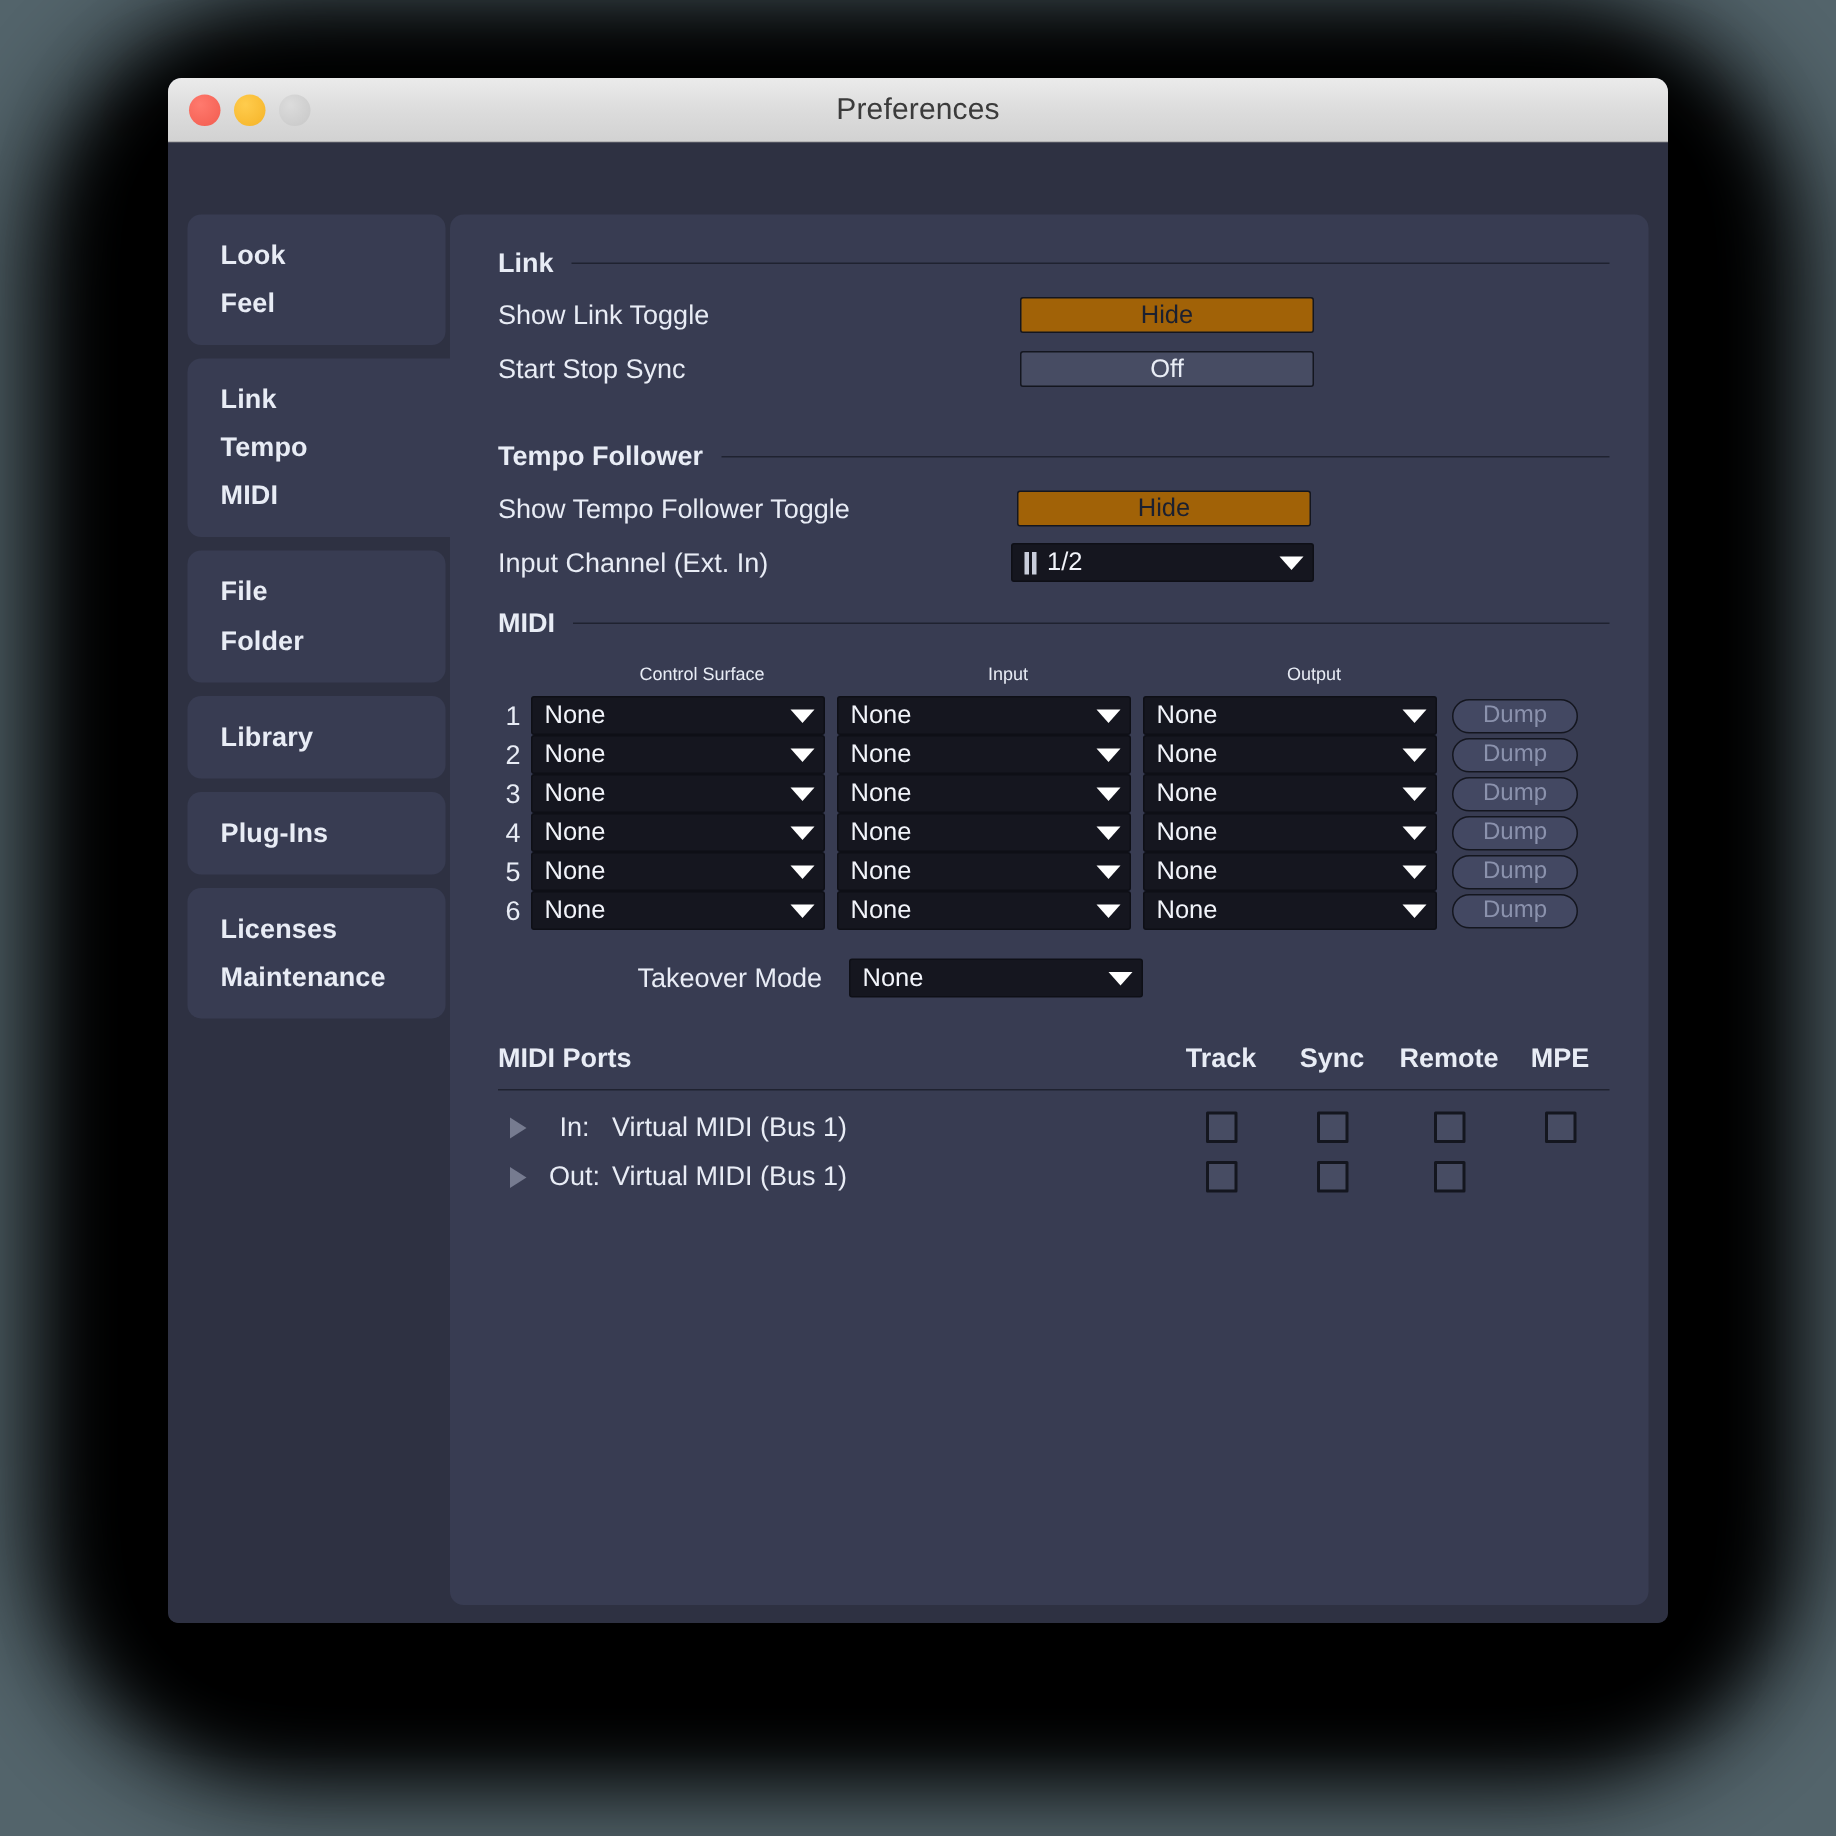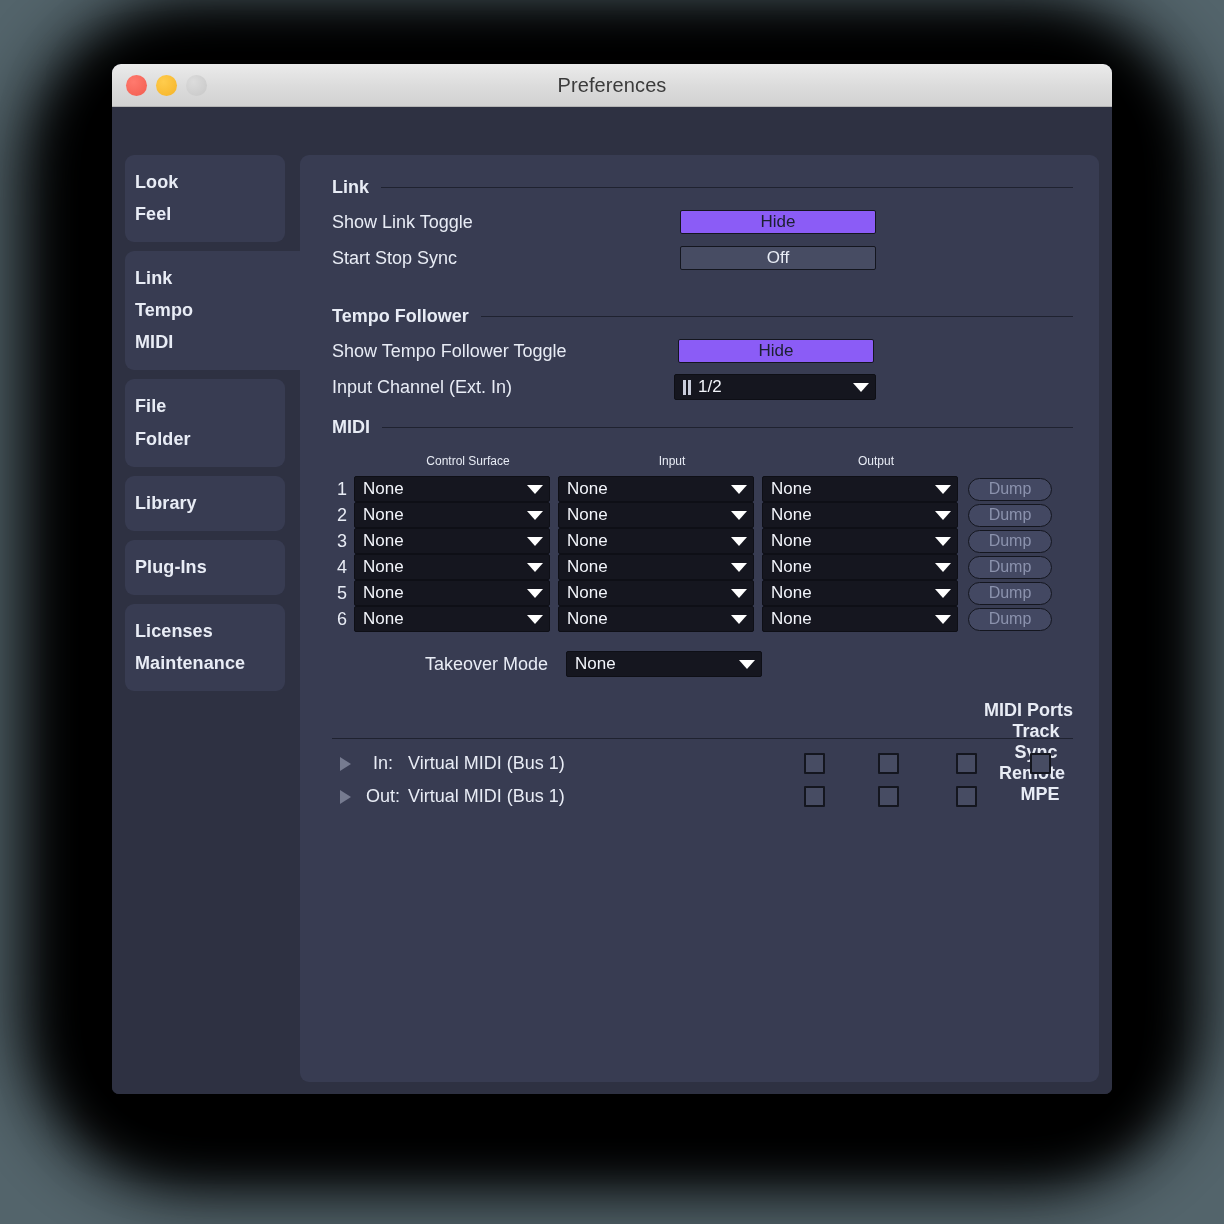"Preferences" #window { top: 64px -> 52px }
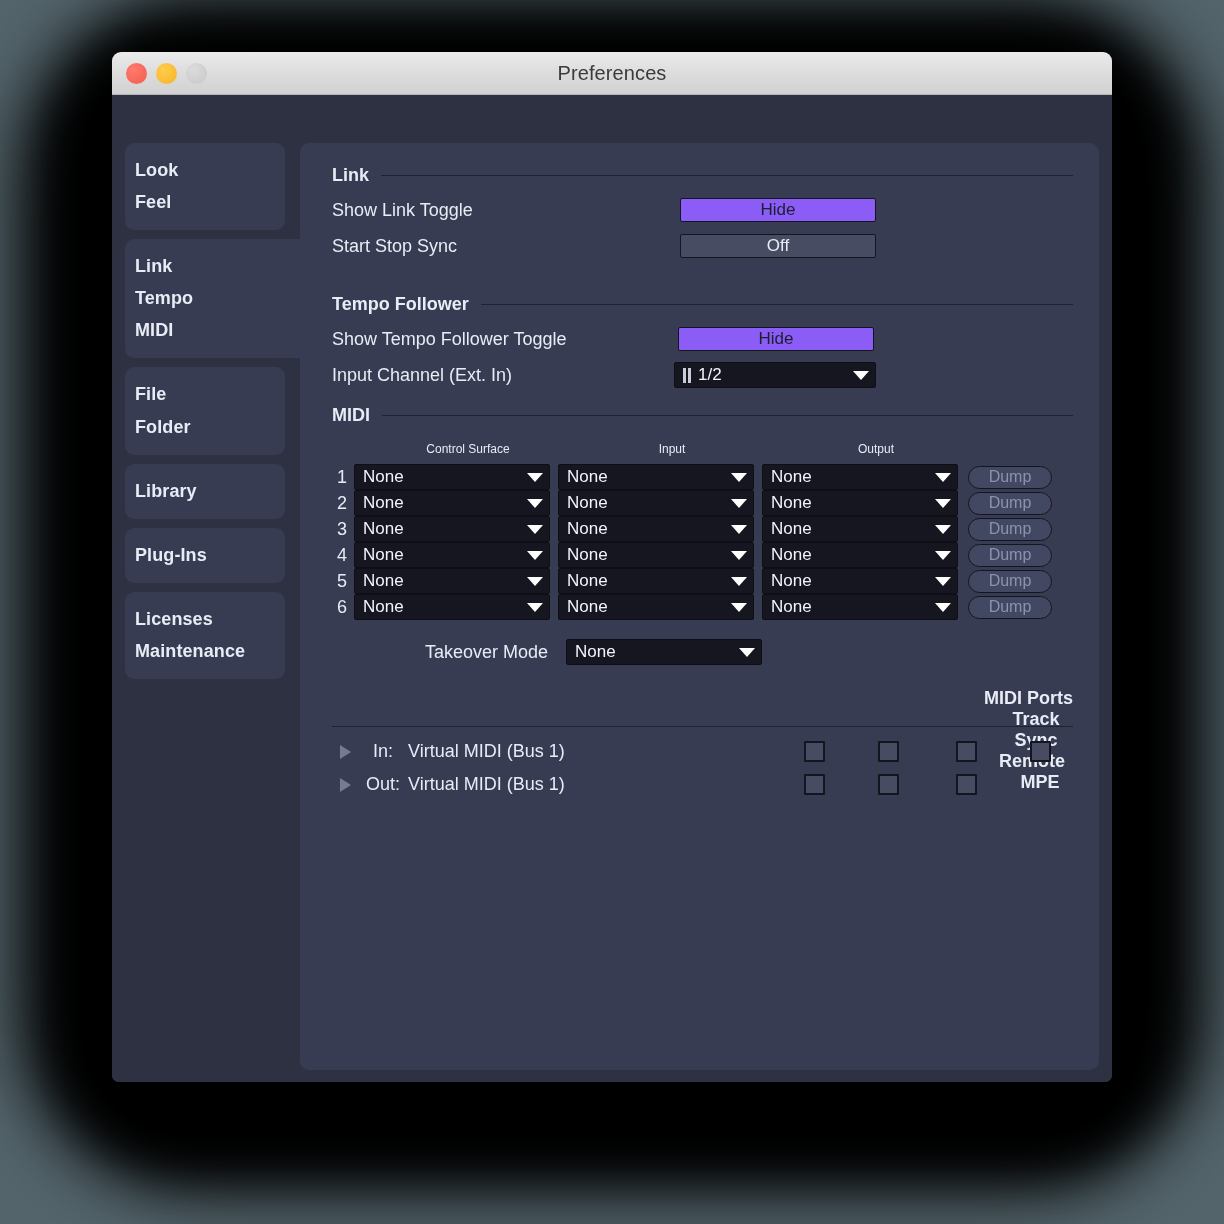"Look" .nav-group { padding: 11px 0 12px 0 -> 11px 0 12px 12px }
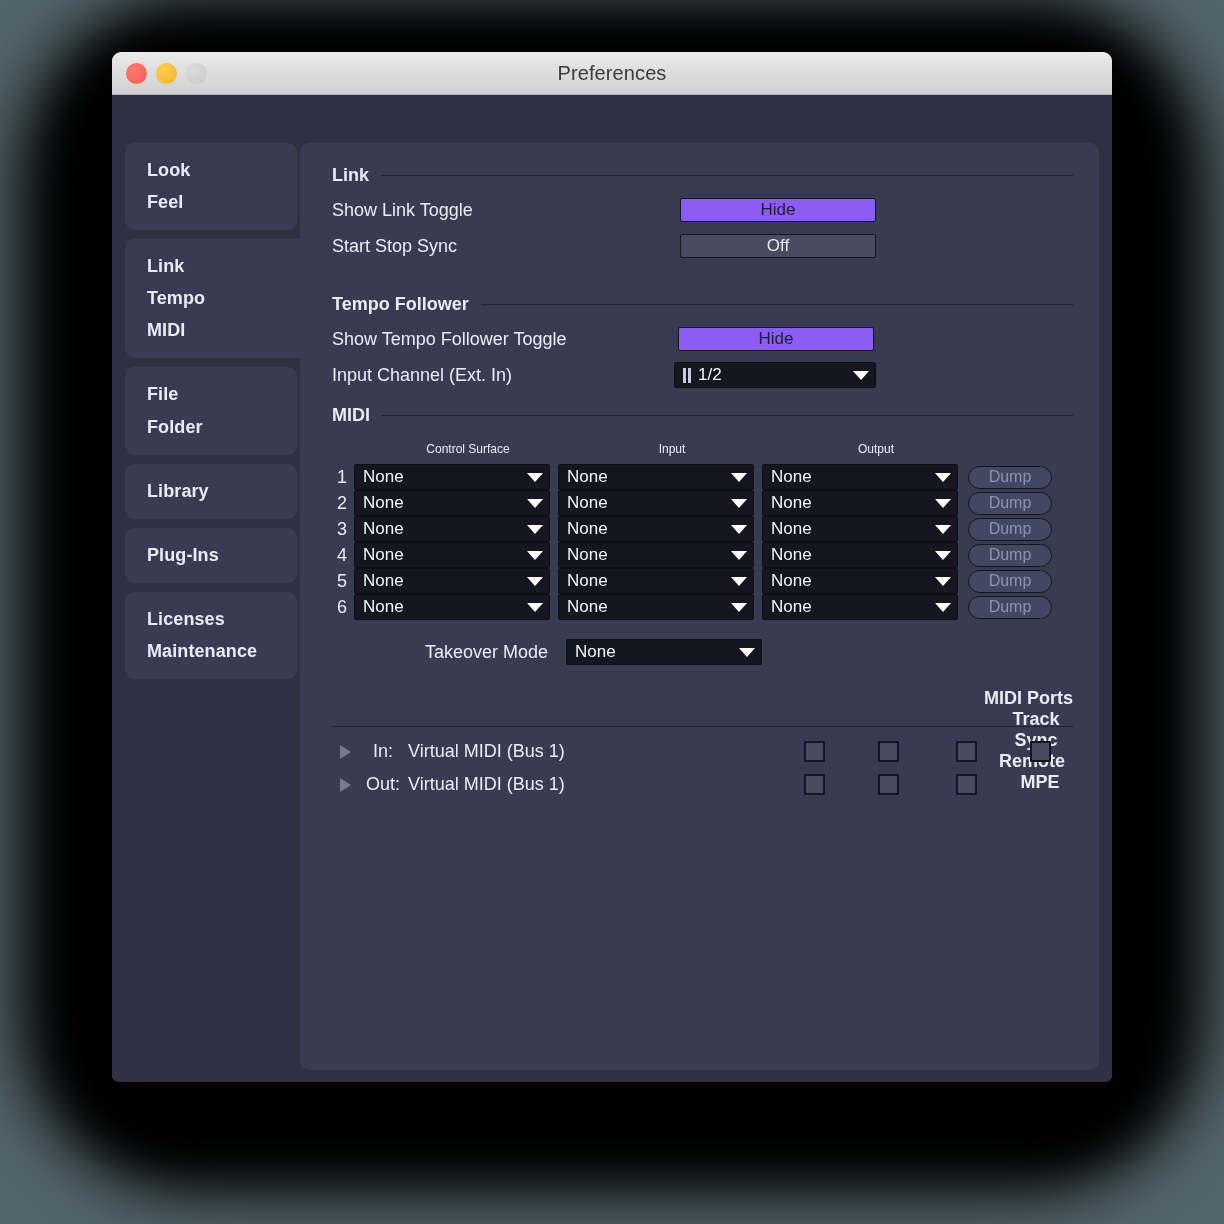"Hide" .val-btn.on { background: #8b5cf6 -> #a16207 }
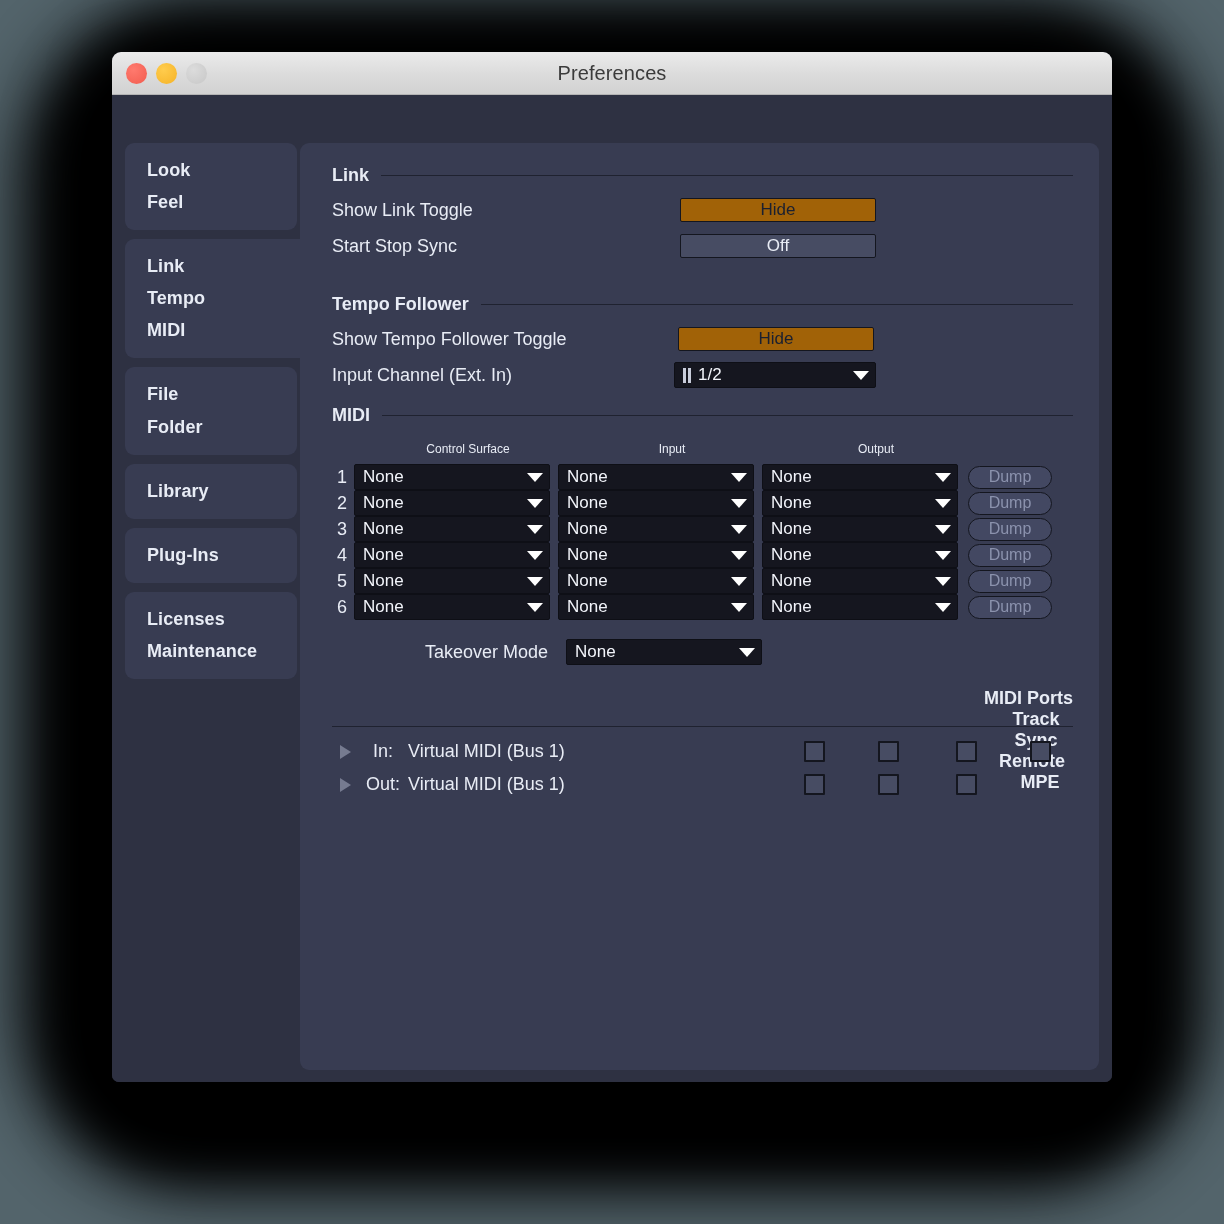"MIDI Ports" .ports-head { flex-direction: column -> none }
